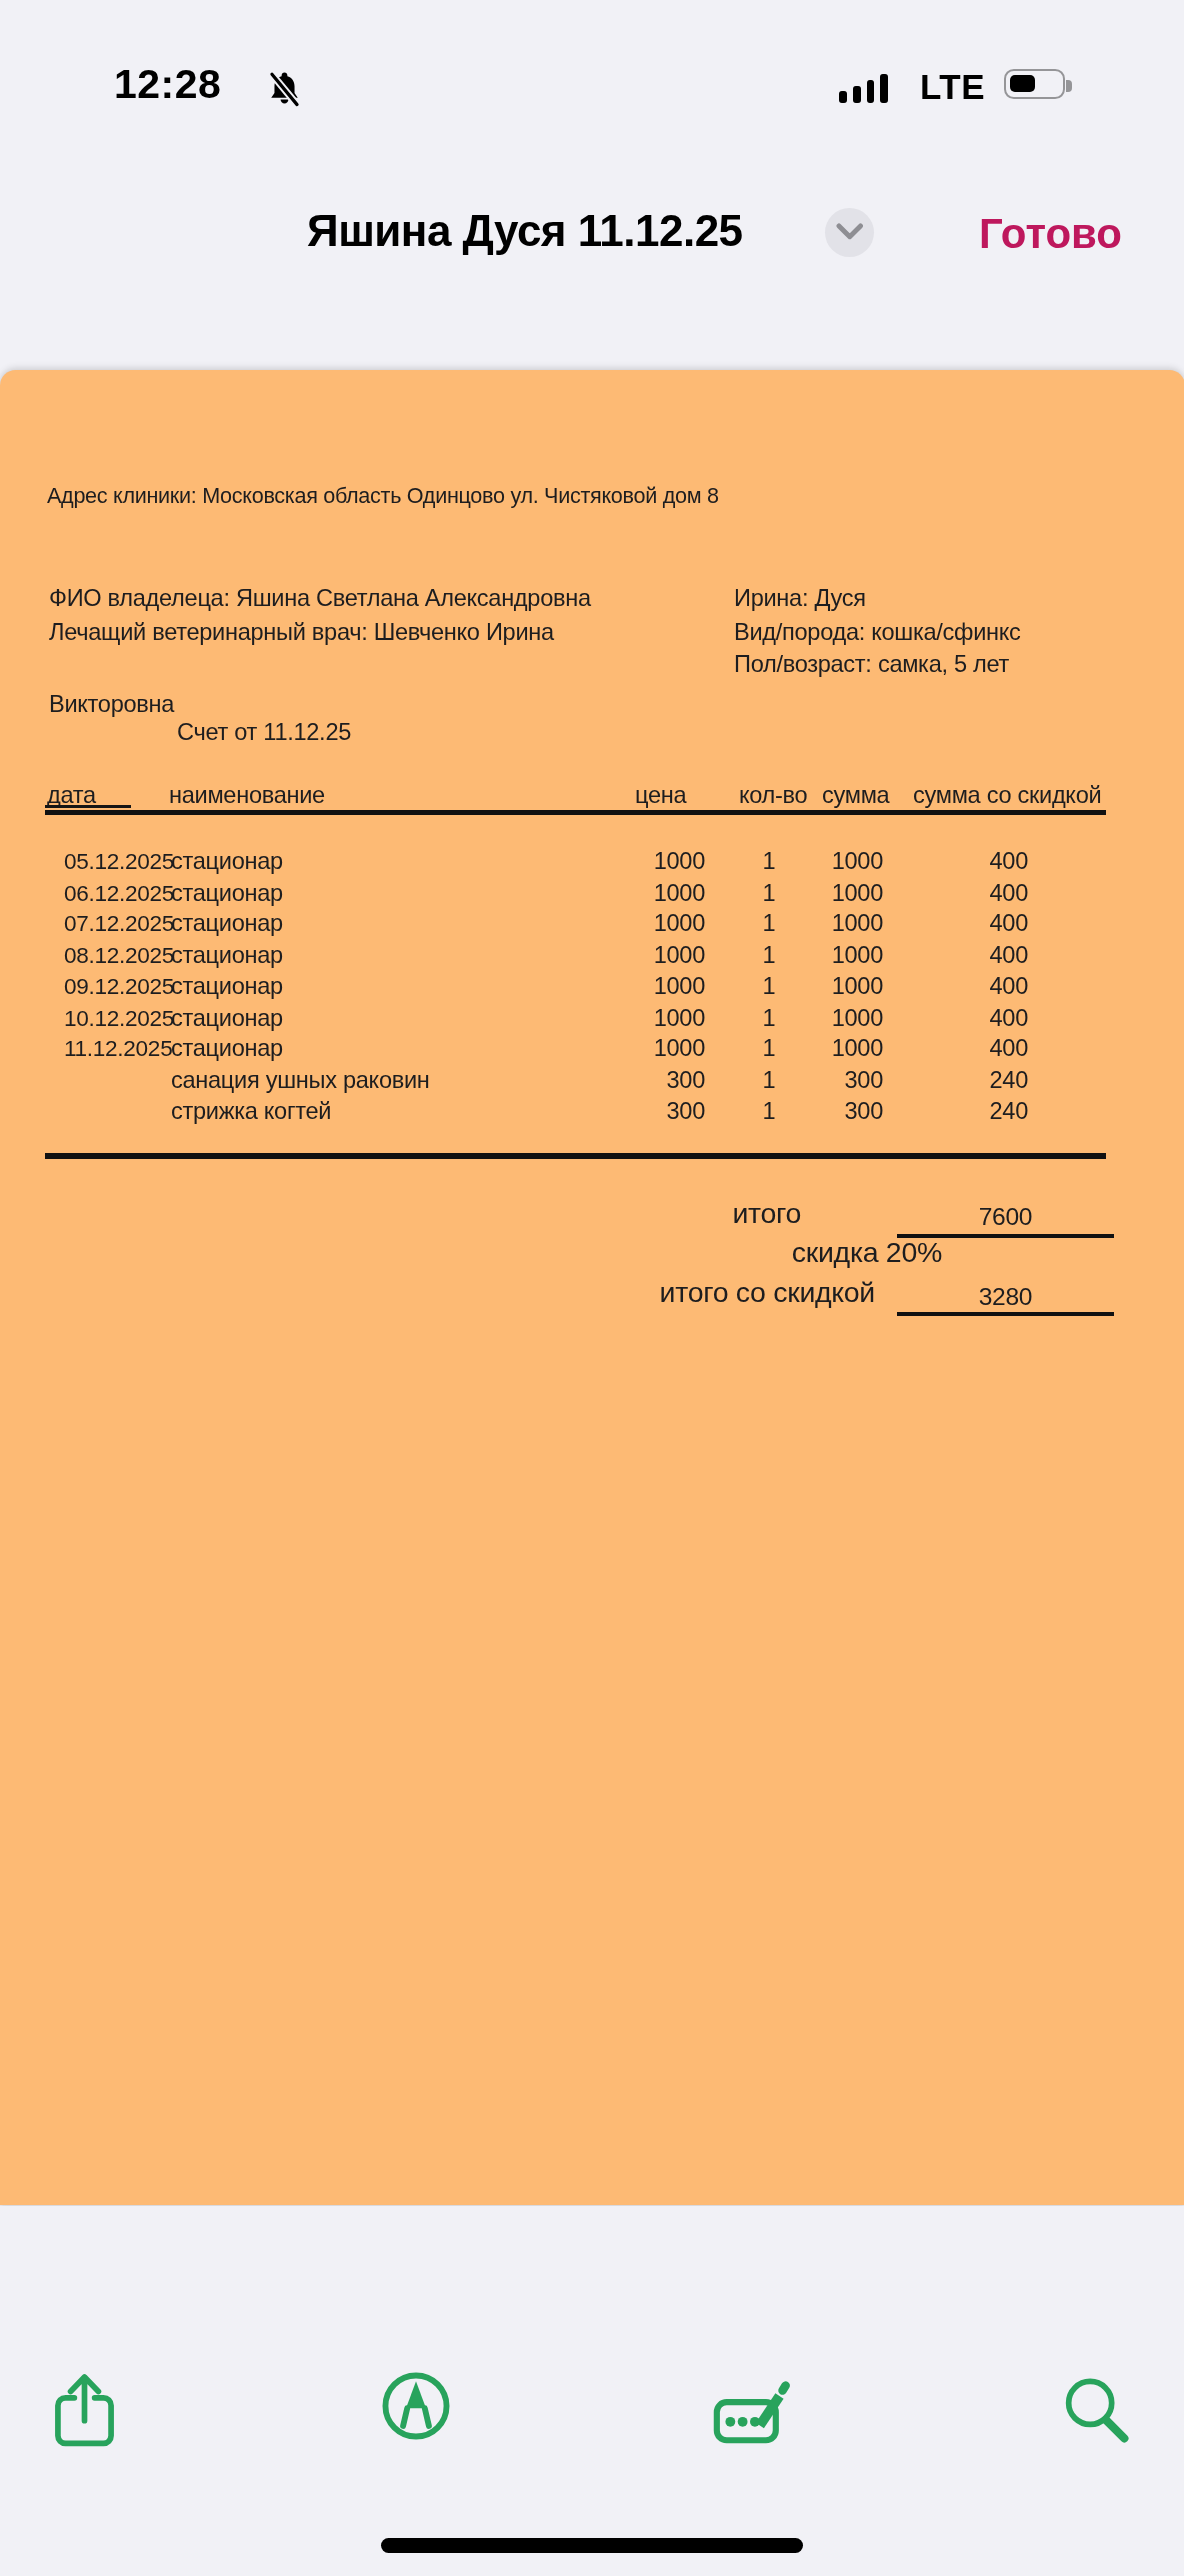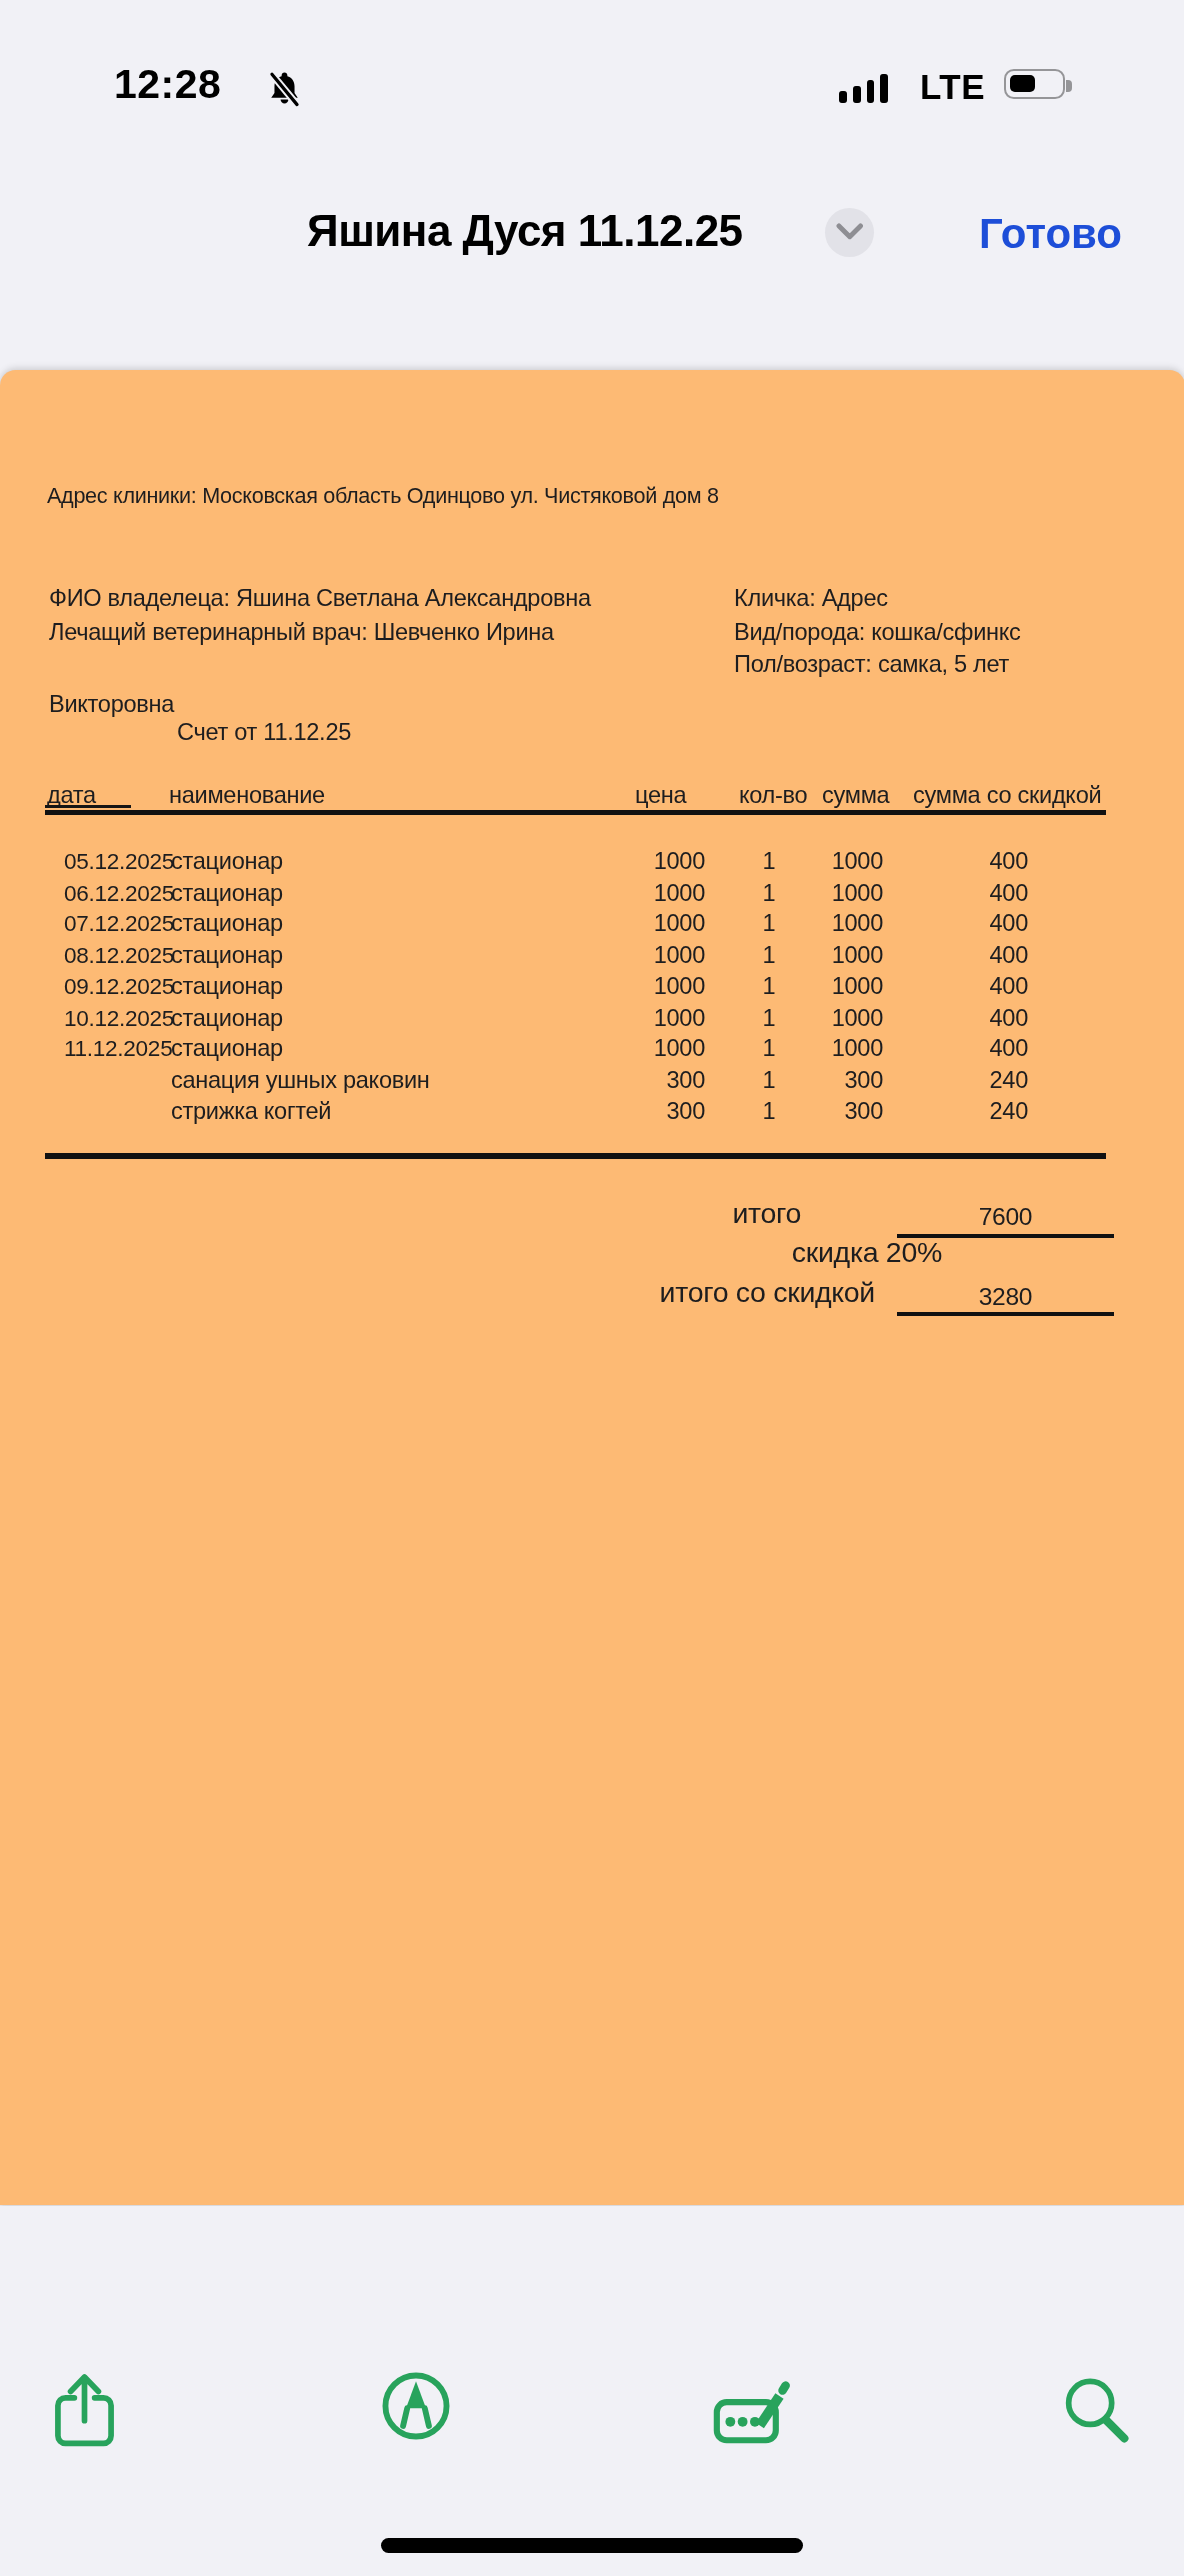"Готово" button.done-btn { color: #1d4ed8 -> #be185d }
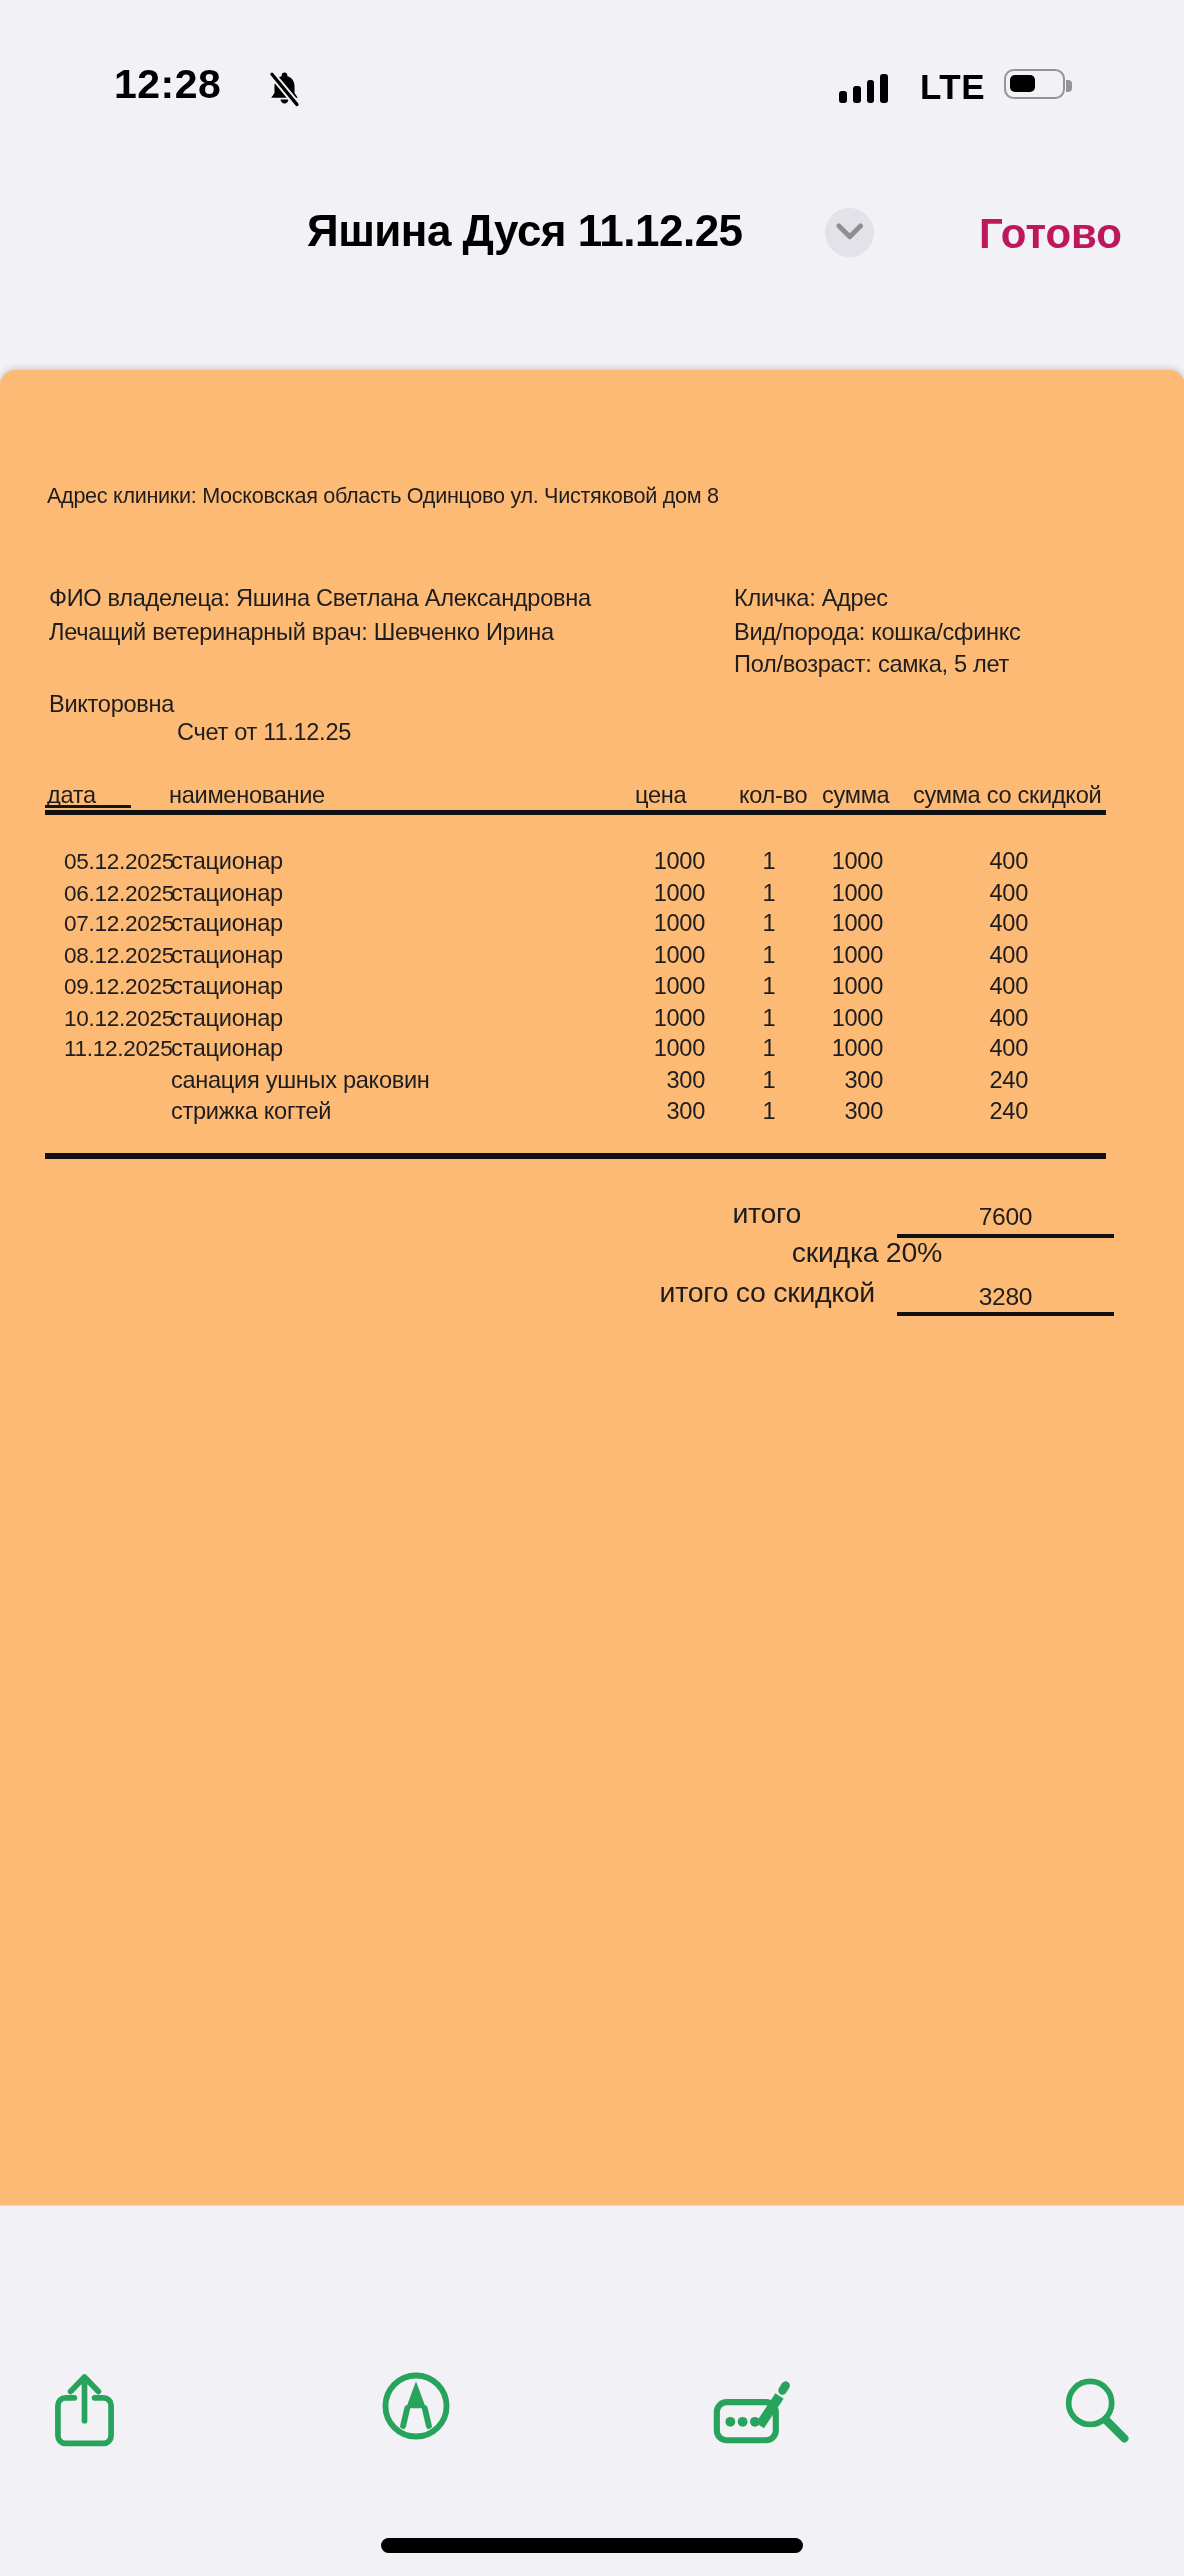"Кличка: Адрес" div.t24 { text: Кличка: Адрес -> Ирина: Дуся }
